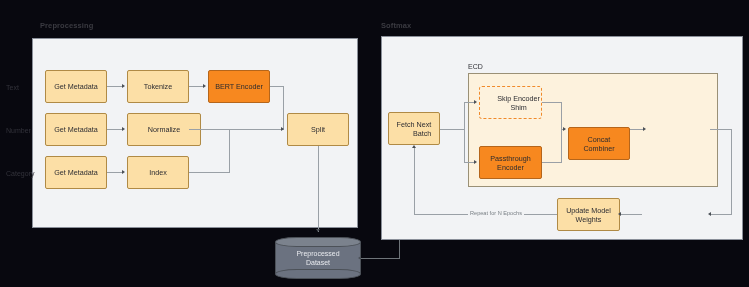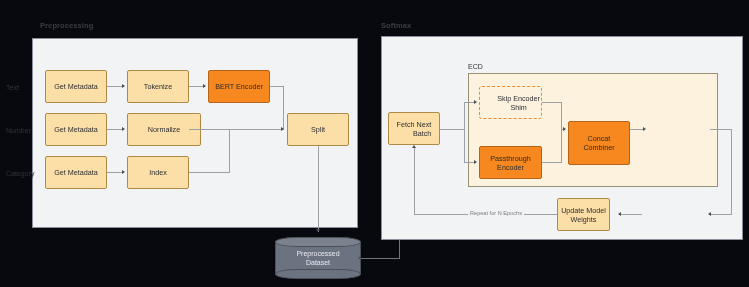"Concat" div.node { height: 44px -> 33px; top: 121px -> 127px }
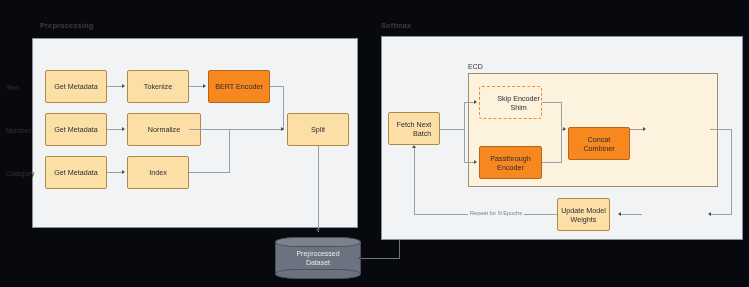"Update Model" div.node { width: 53px -> 63px }
